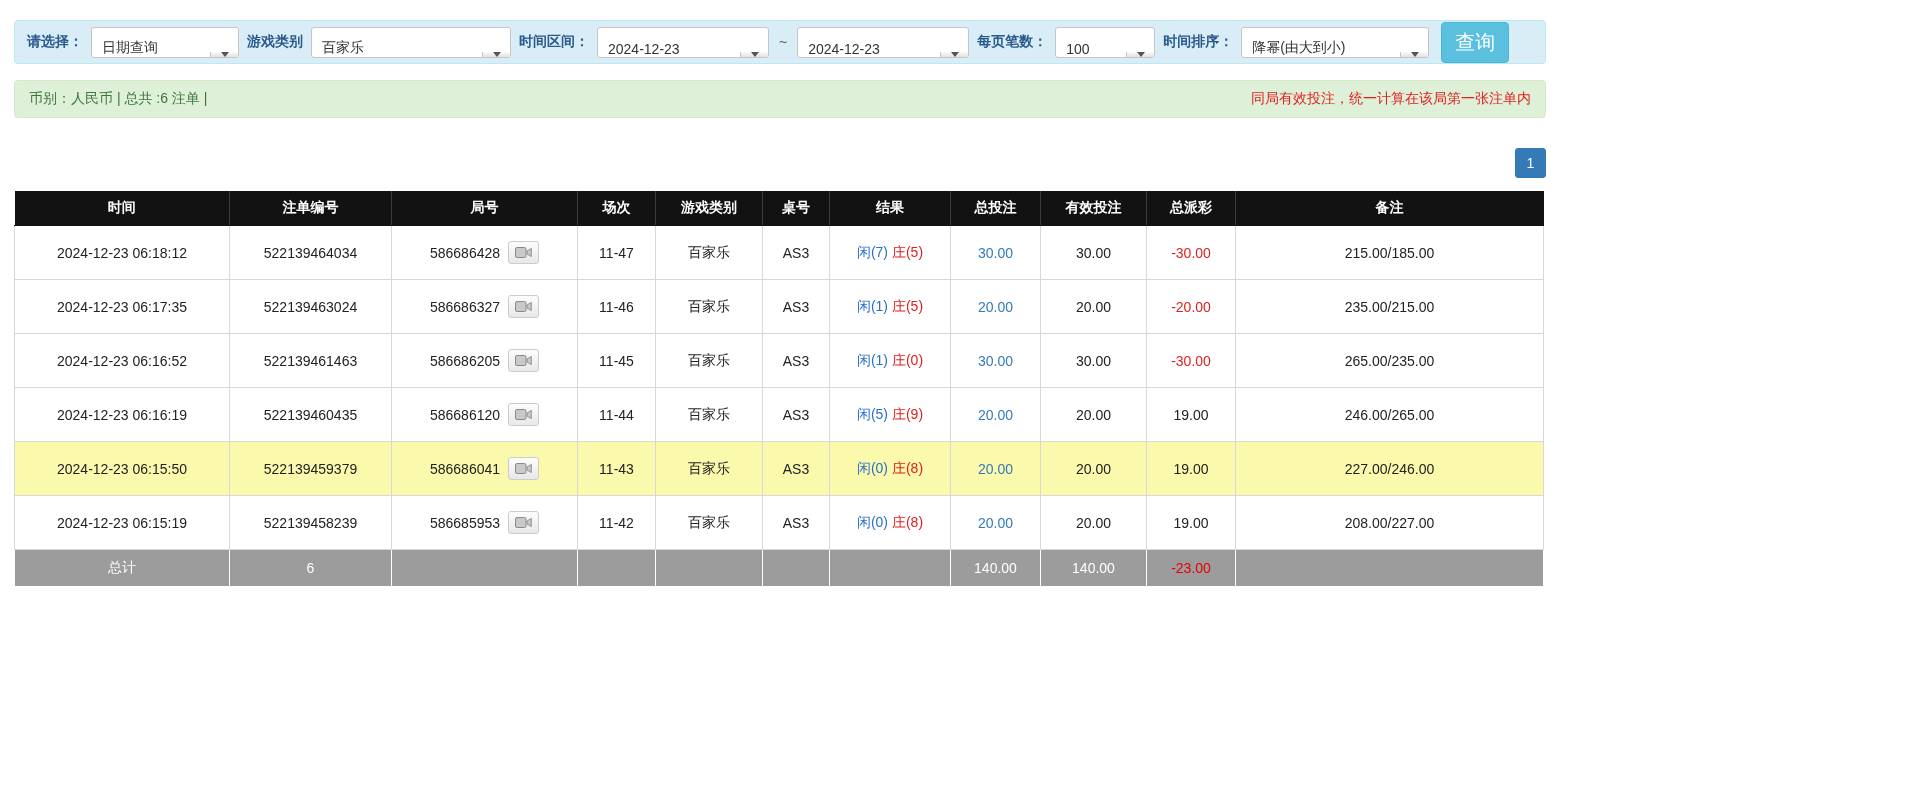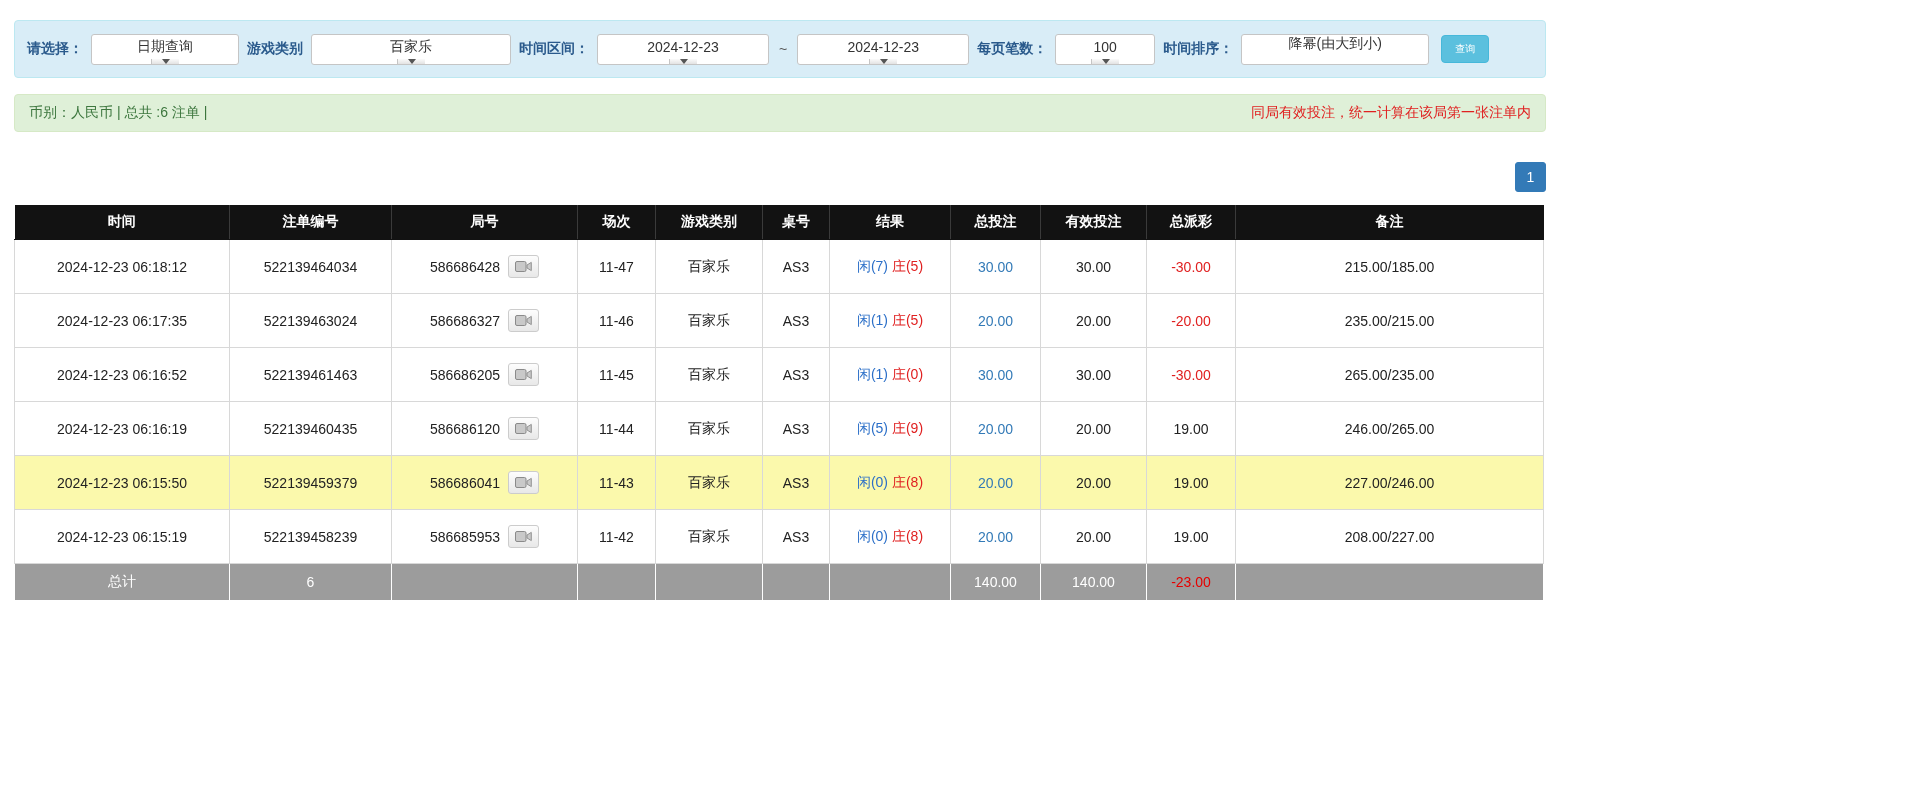"请选择：" .filter-bar { height: 58px -> 44px }
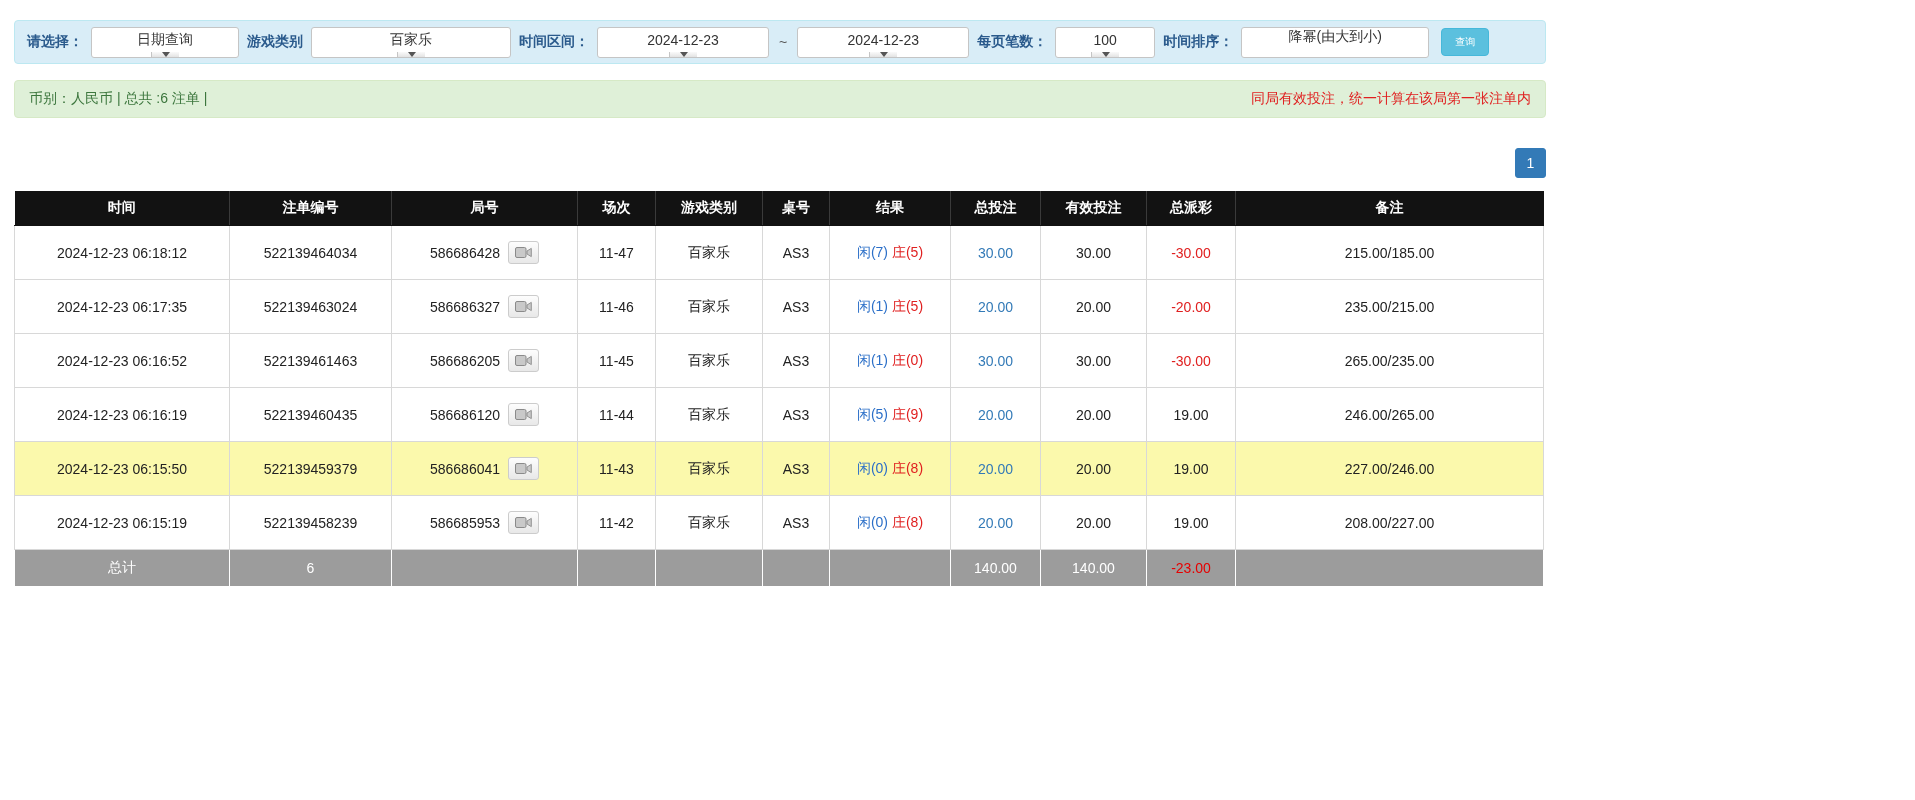"日期查询" .combo { align-items: center -> flex-end; flex-direction: column -> none }
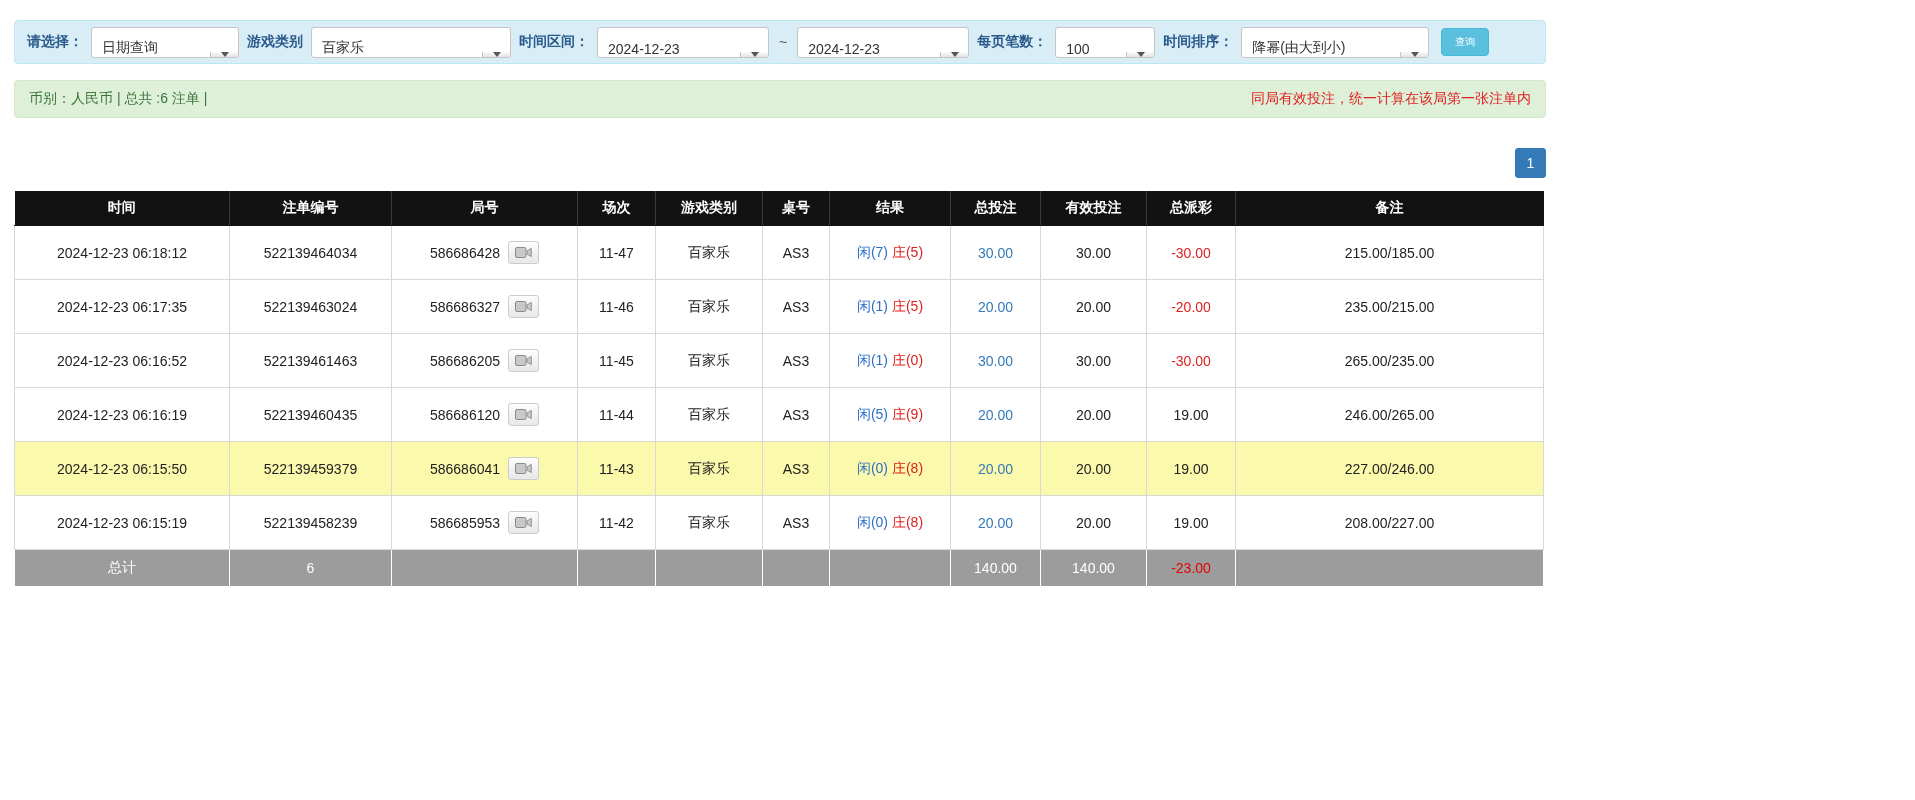"查询" .search-btn { font-size: 10px -> 20px }
